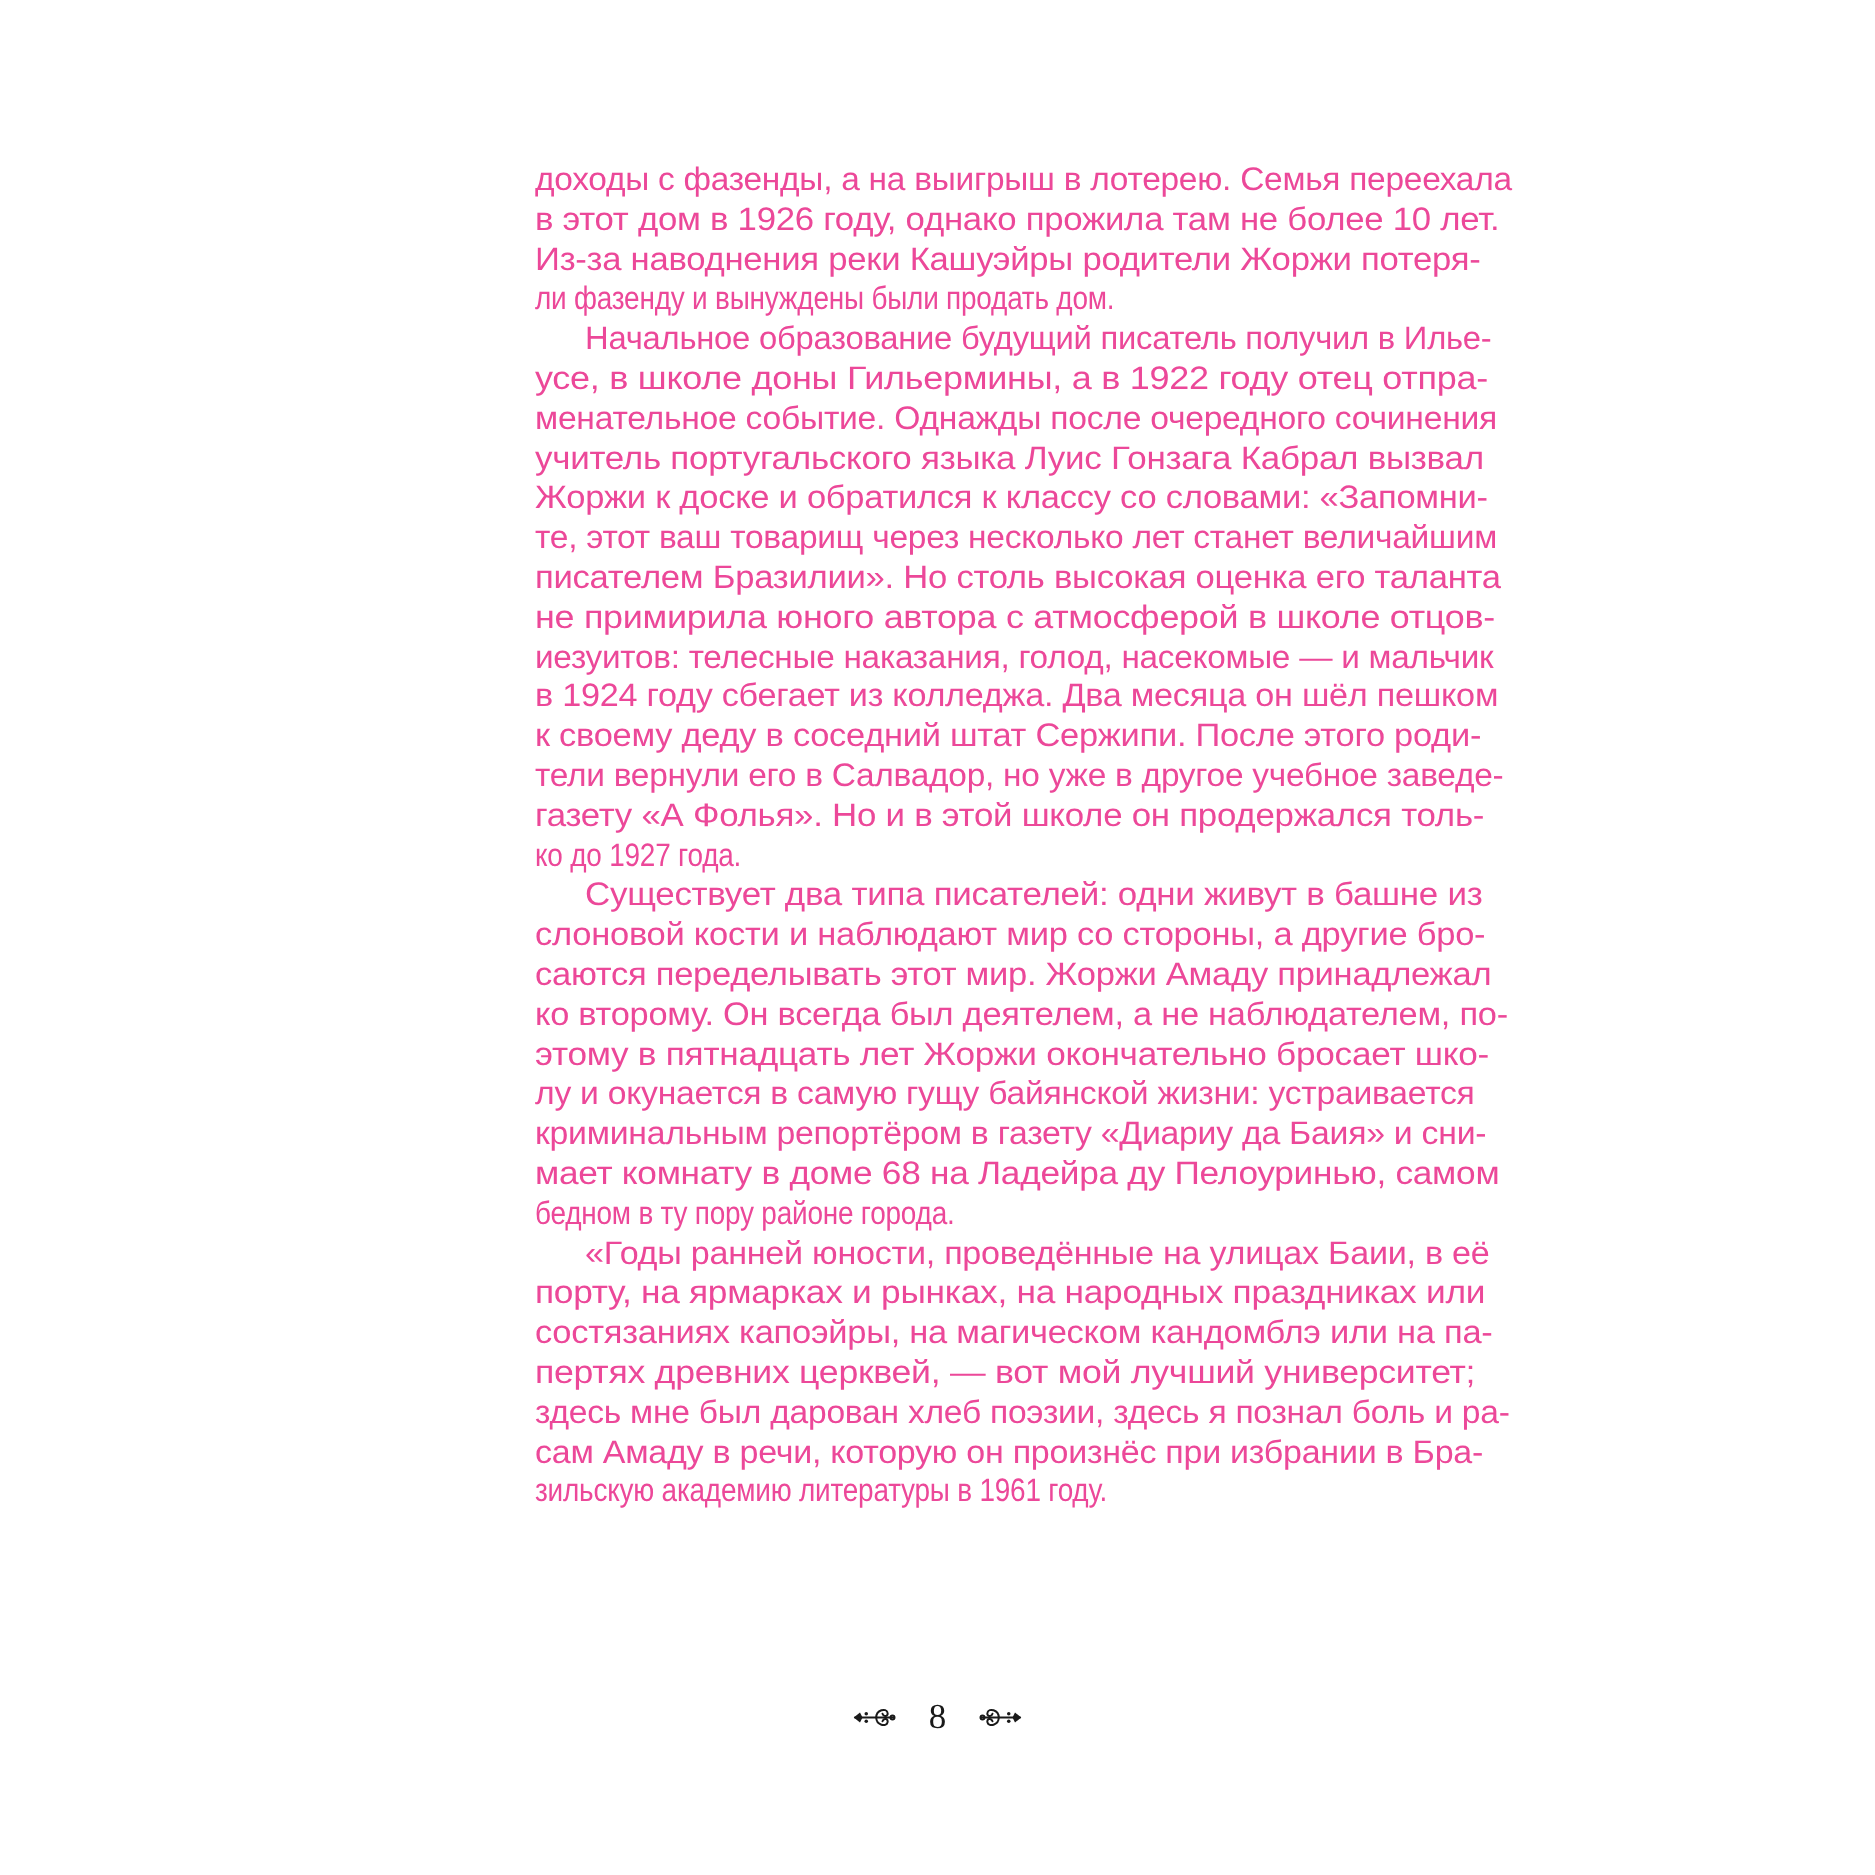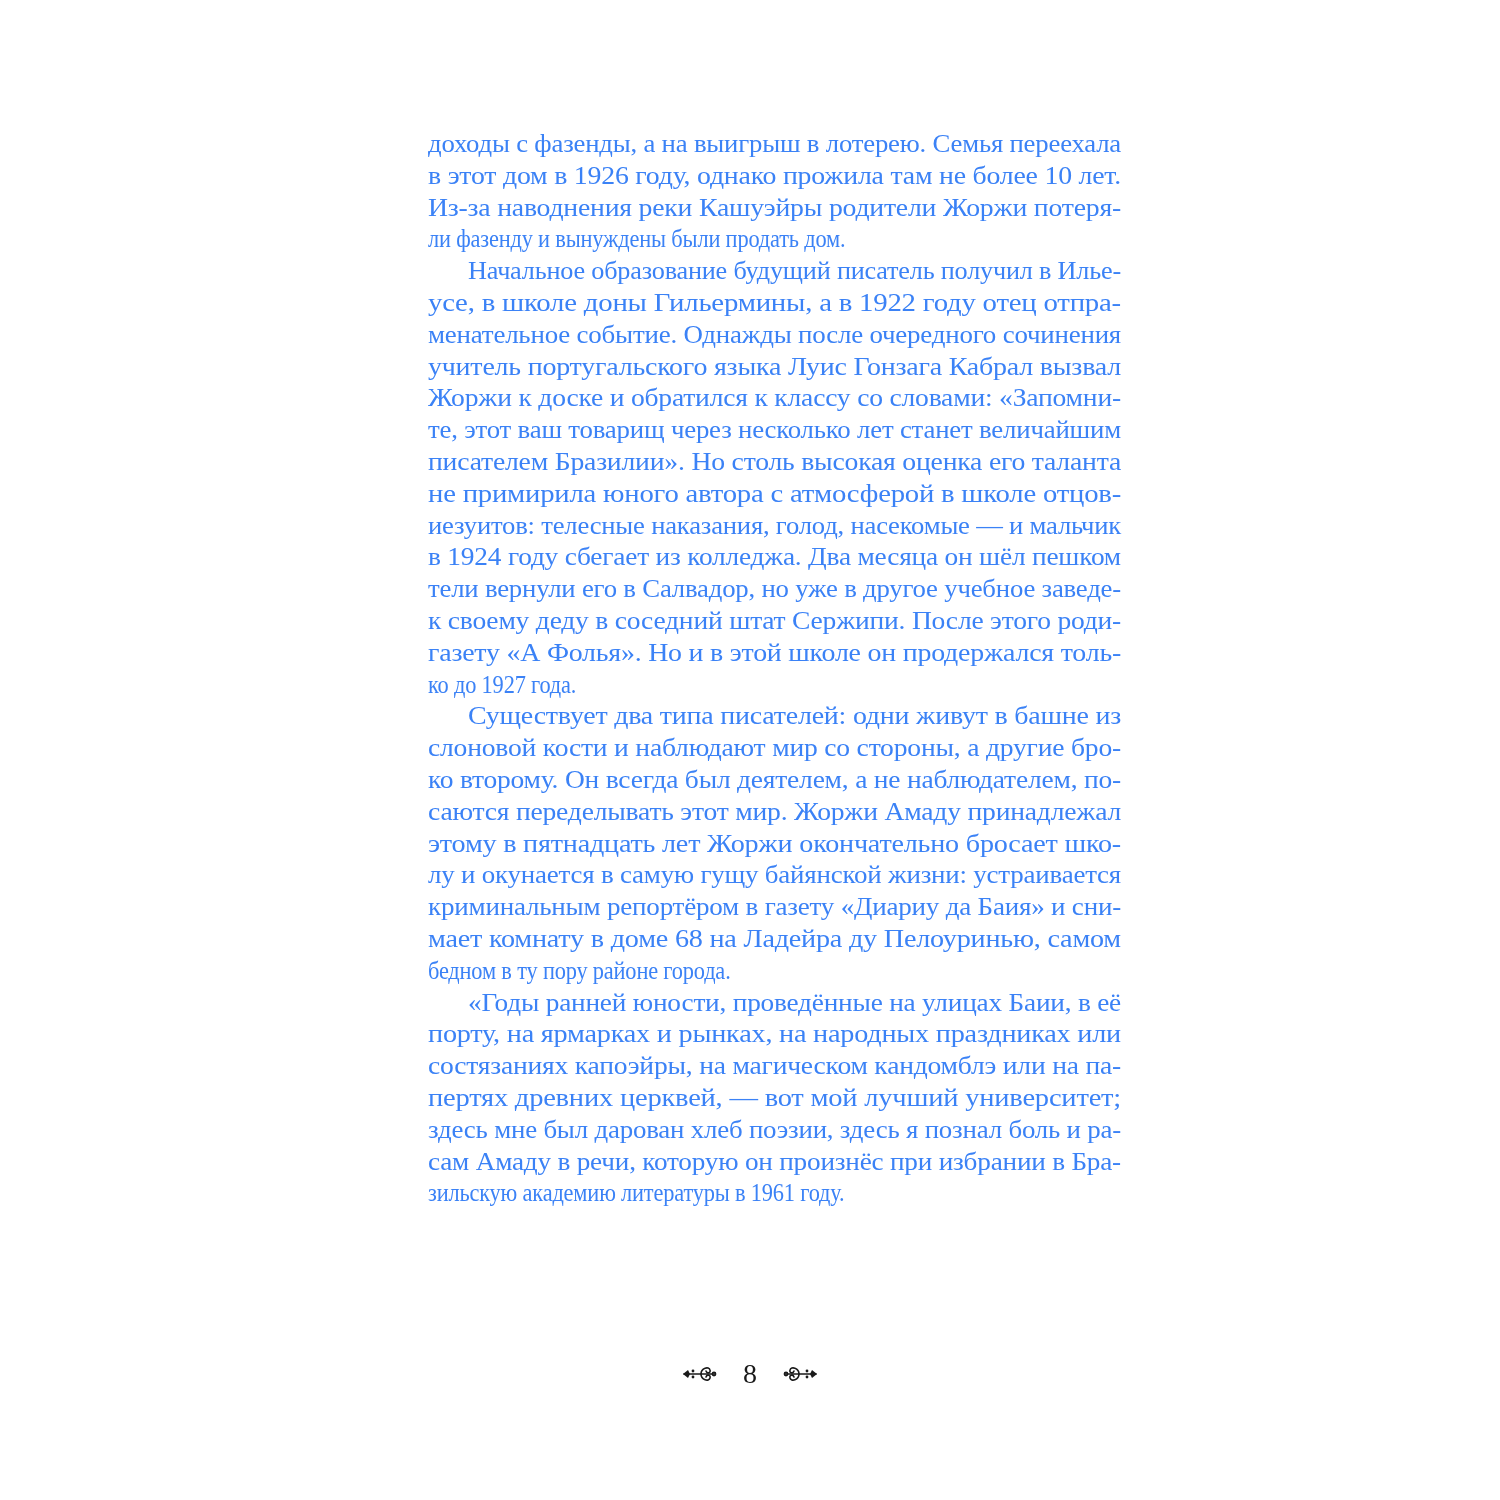"доходы с фазенды, а на" .text-block { color: #3b82f6 -> #ec4899; font-family: Liberation Serif, serif -> Liberation Sans, sans-serif }
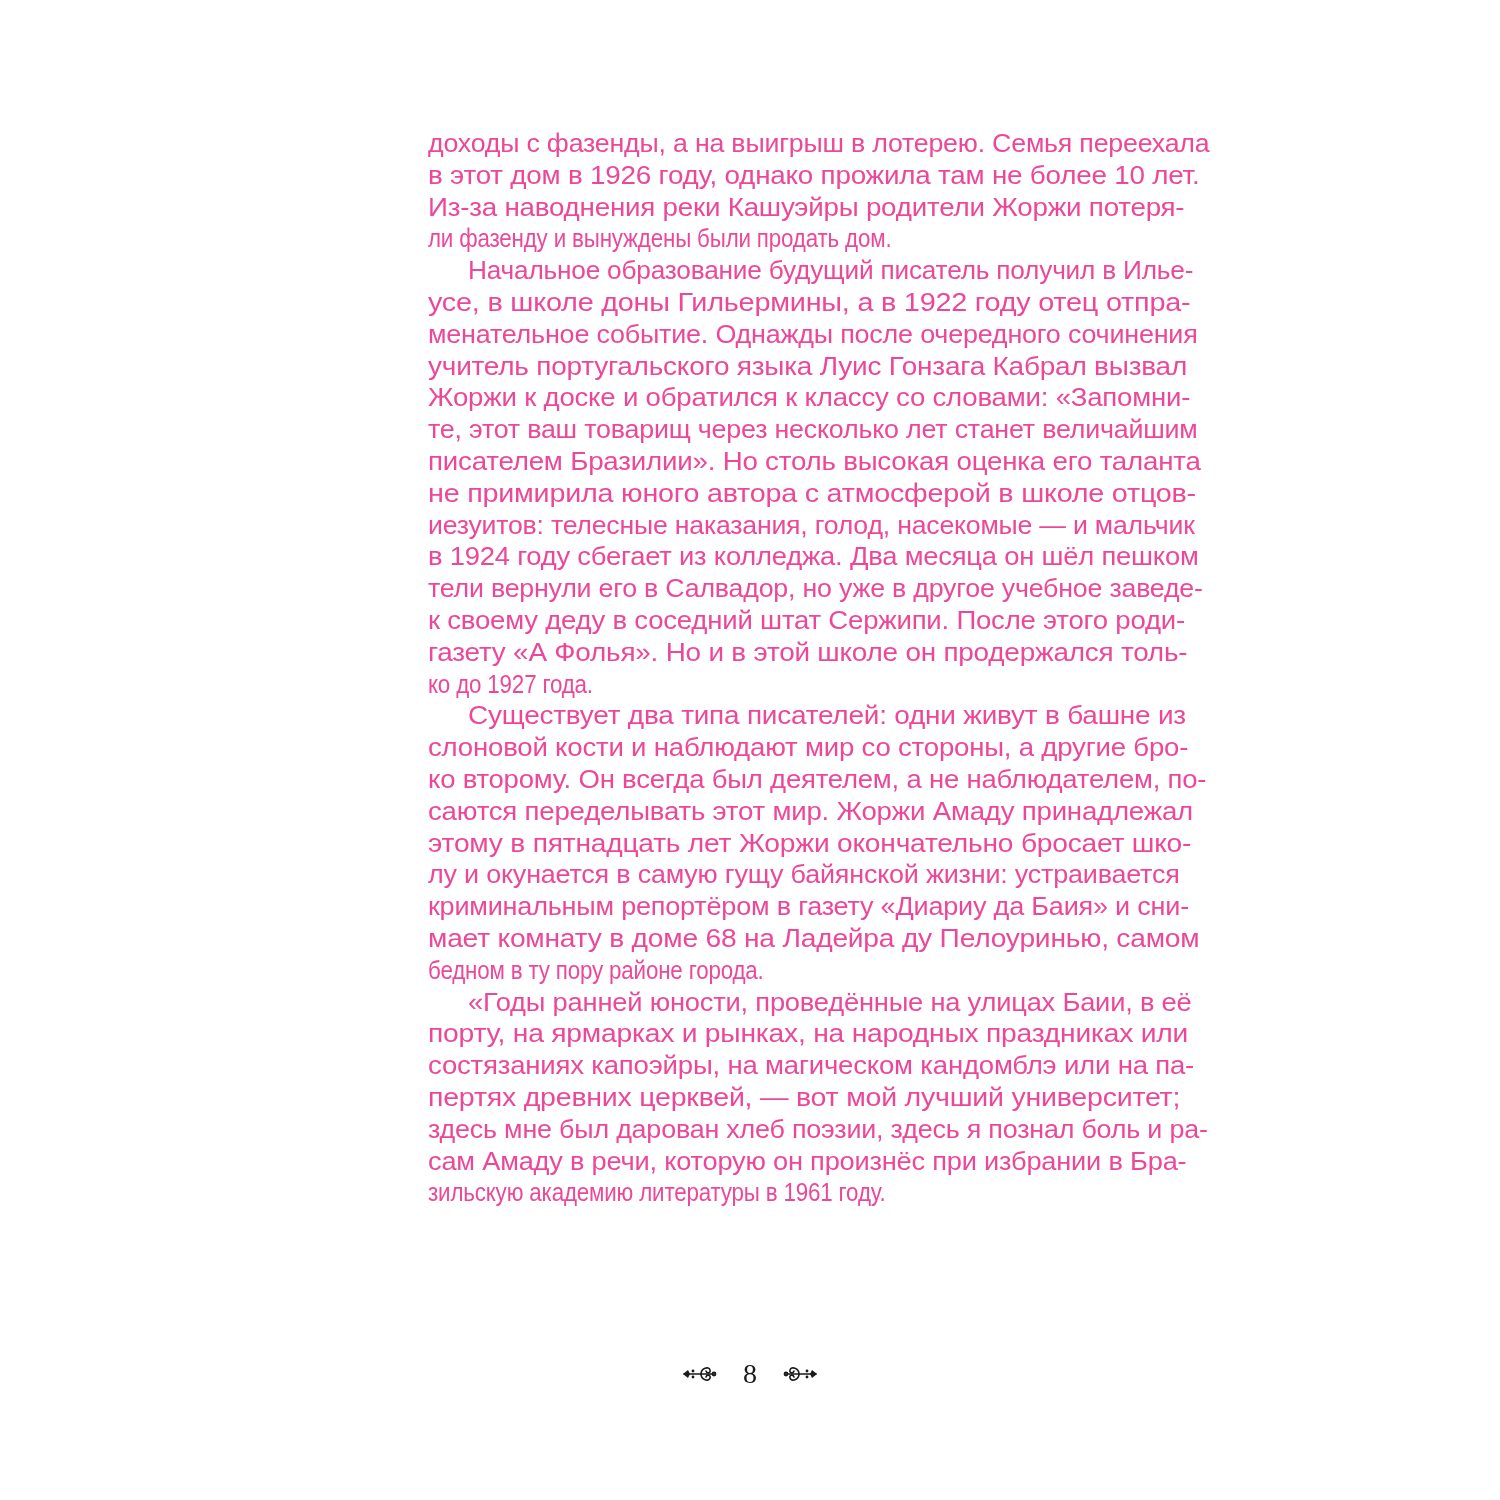"тели вернули его в Салвадор," div.line { order: before "к своему деду в соседний" -> after "к своему деду в соседний" }
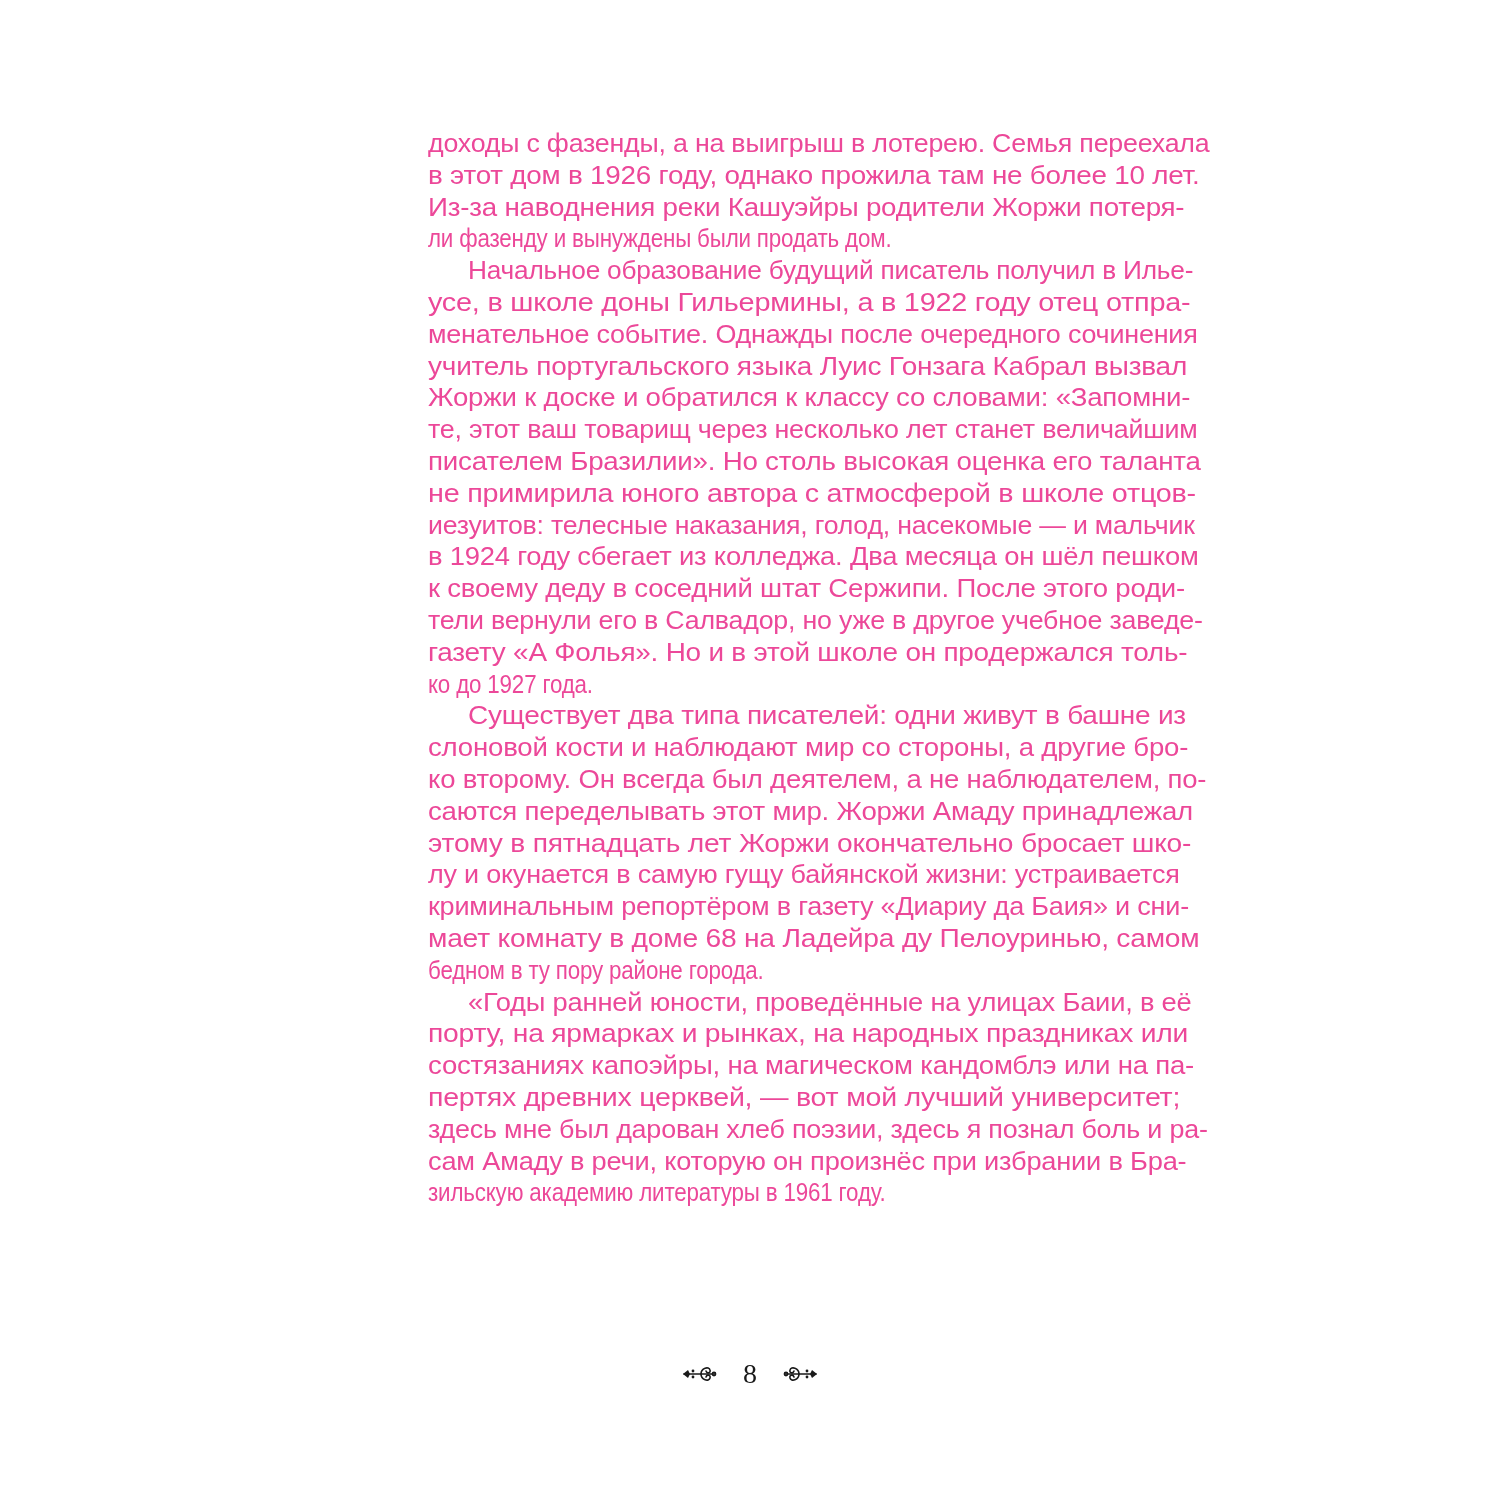"ко второму. Он всегда был" div.line { order: before "саются переделывать этот мир. Жоржи" -> after "саются переделывать этот мир. Жоржи" }
